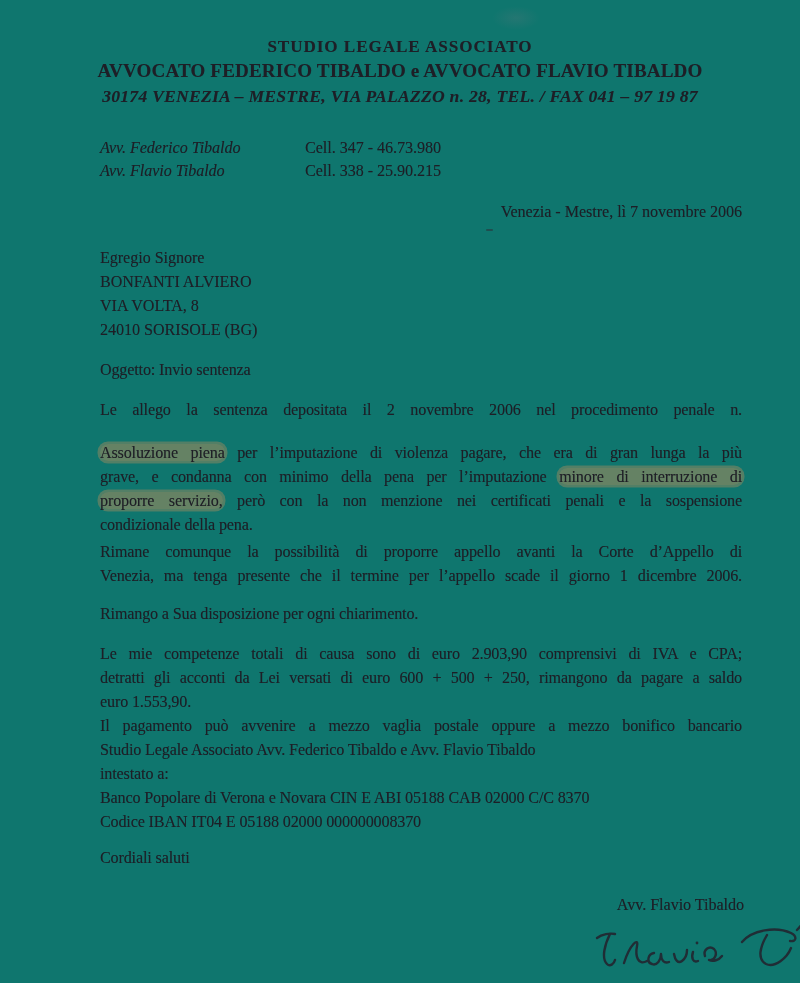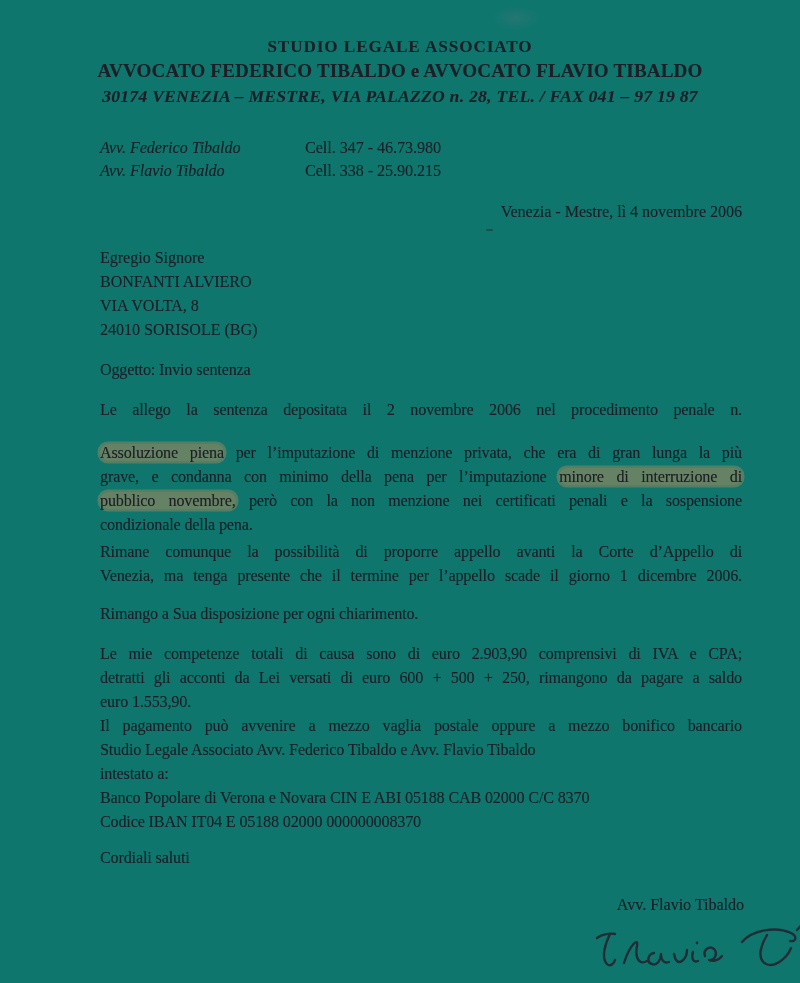"Venezia - Mestre, lì 4" div.dateline { text: 4 -> 7 }
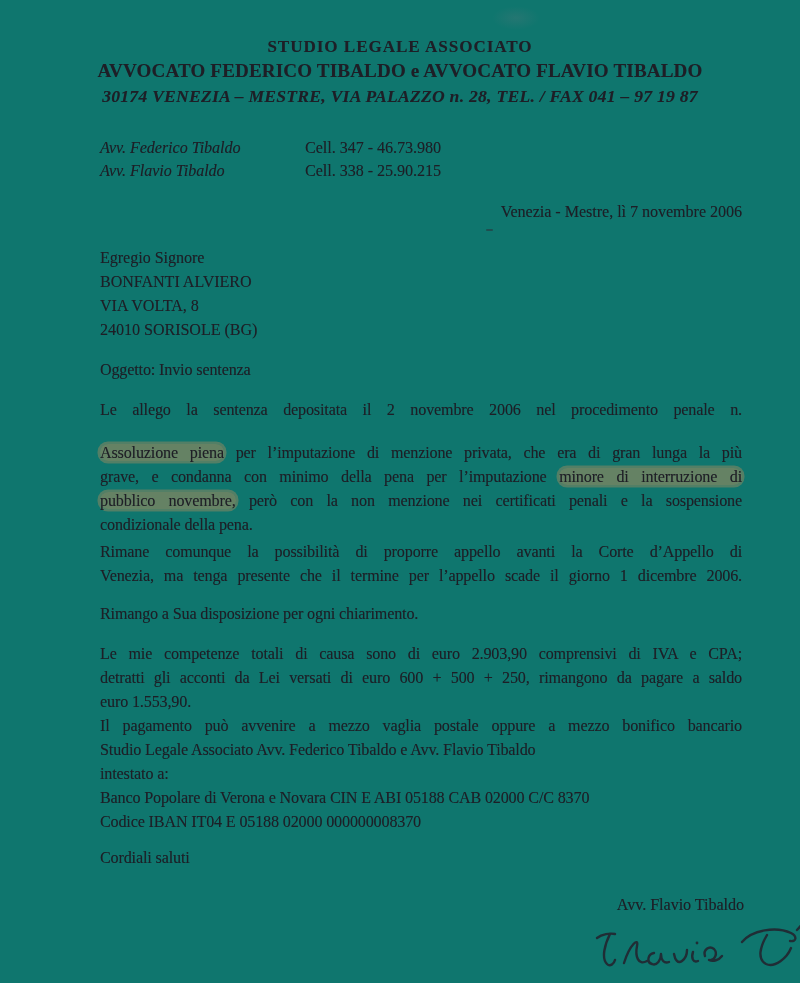"per l’imputazione di menzione privata," span { text: menzione privata -> violenza pagare }
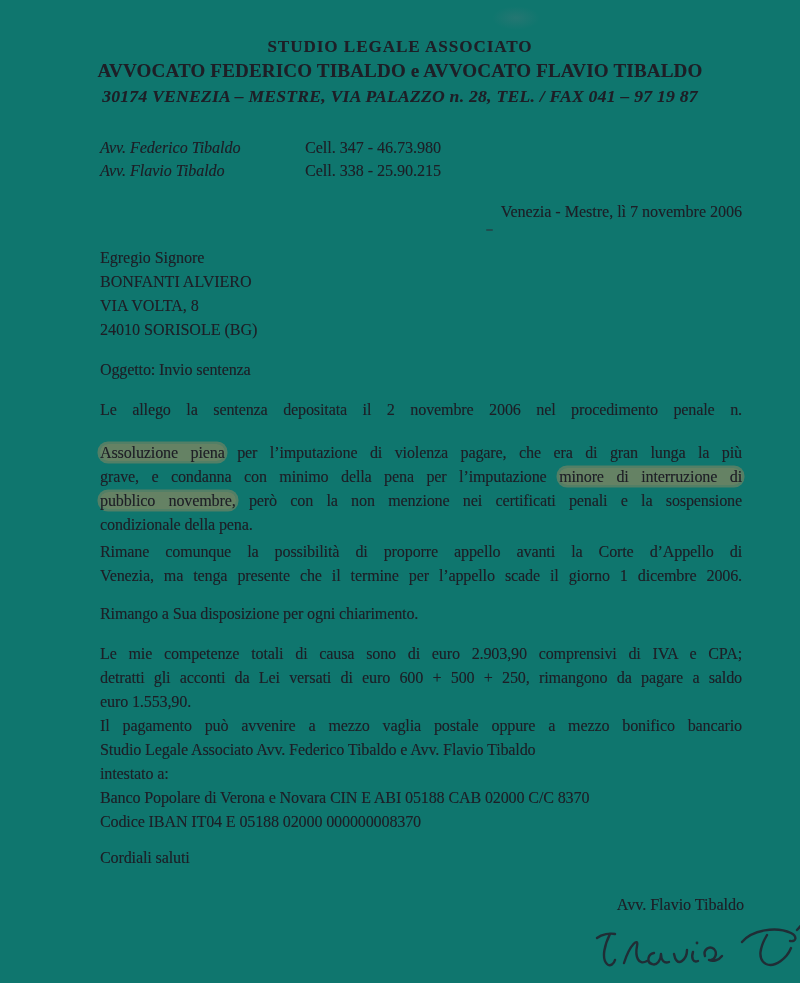"pubblico novembre," span.hl { text: pubblico novembre -> proporre servizio }
